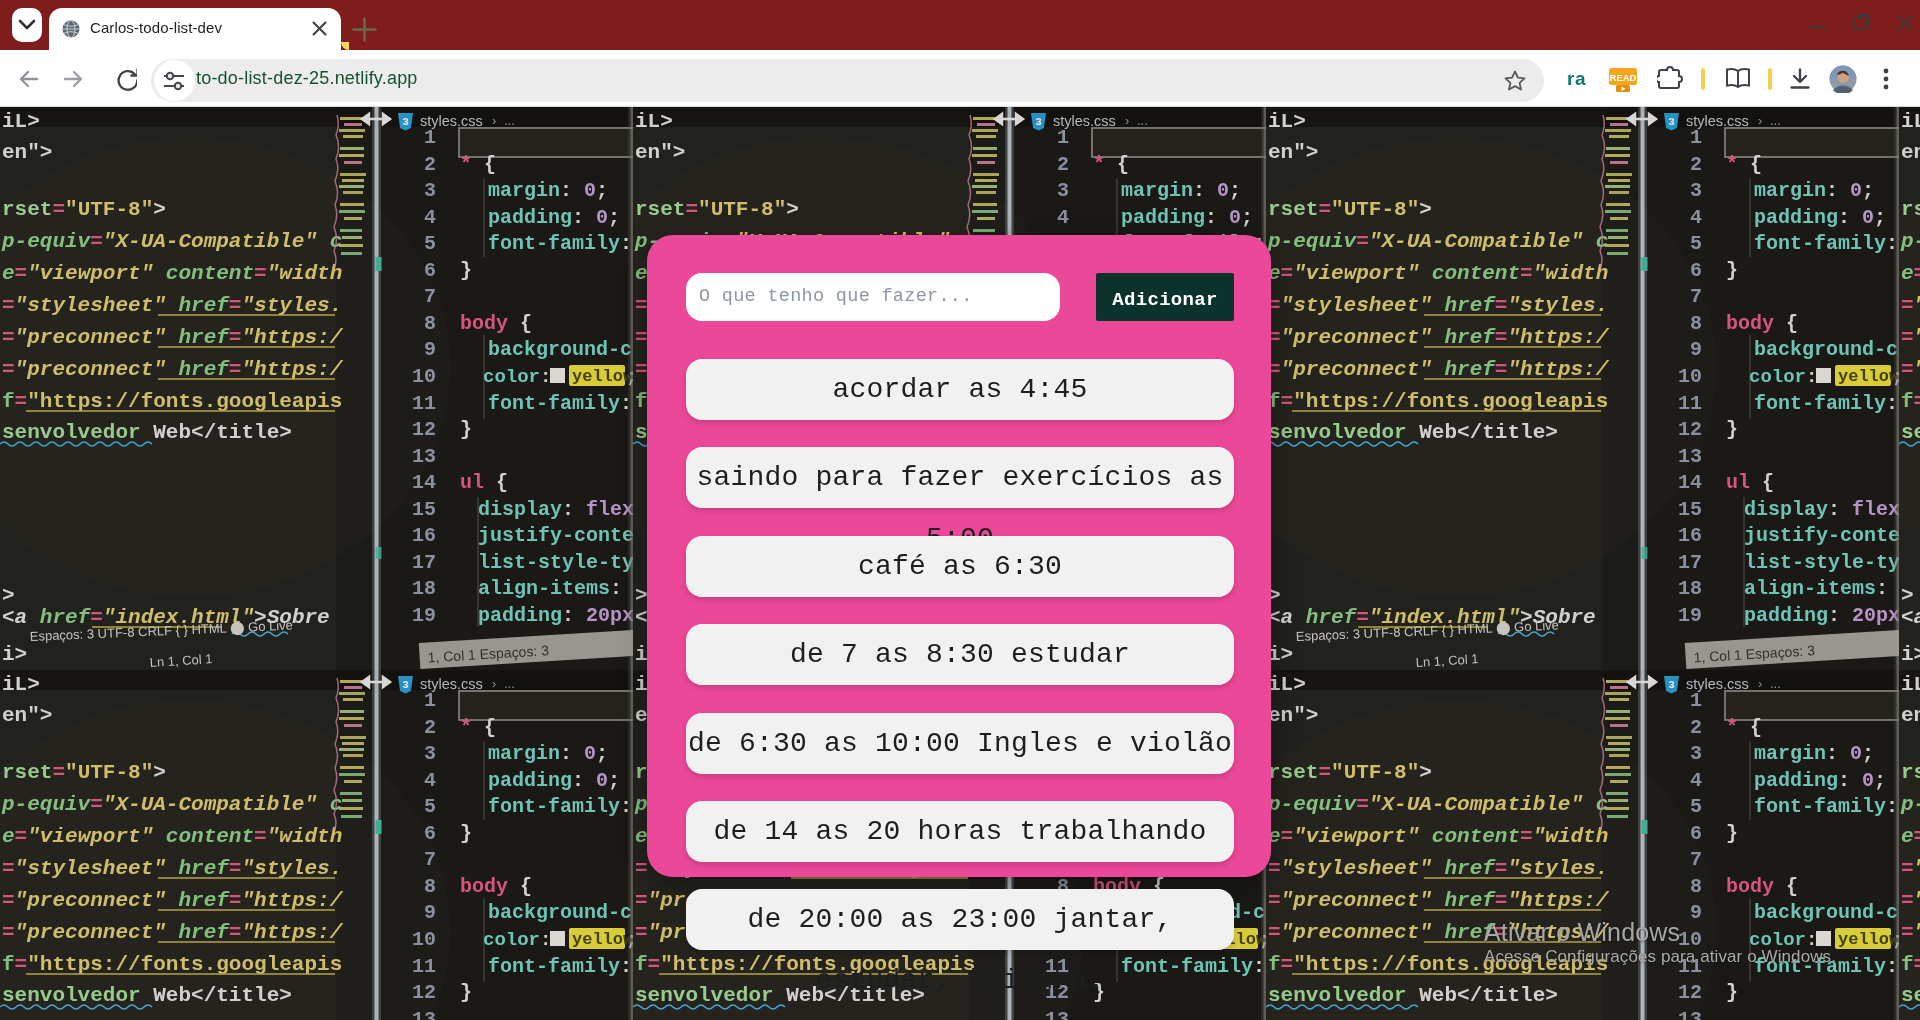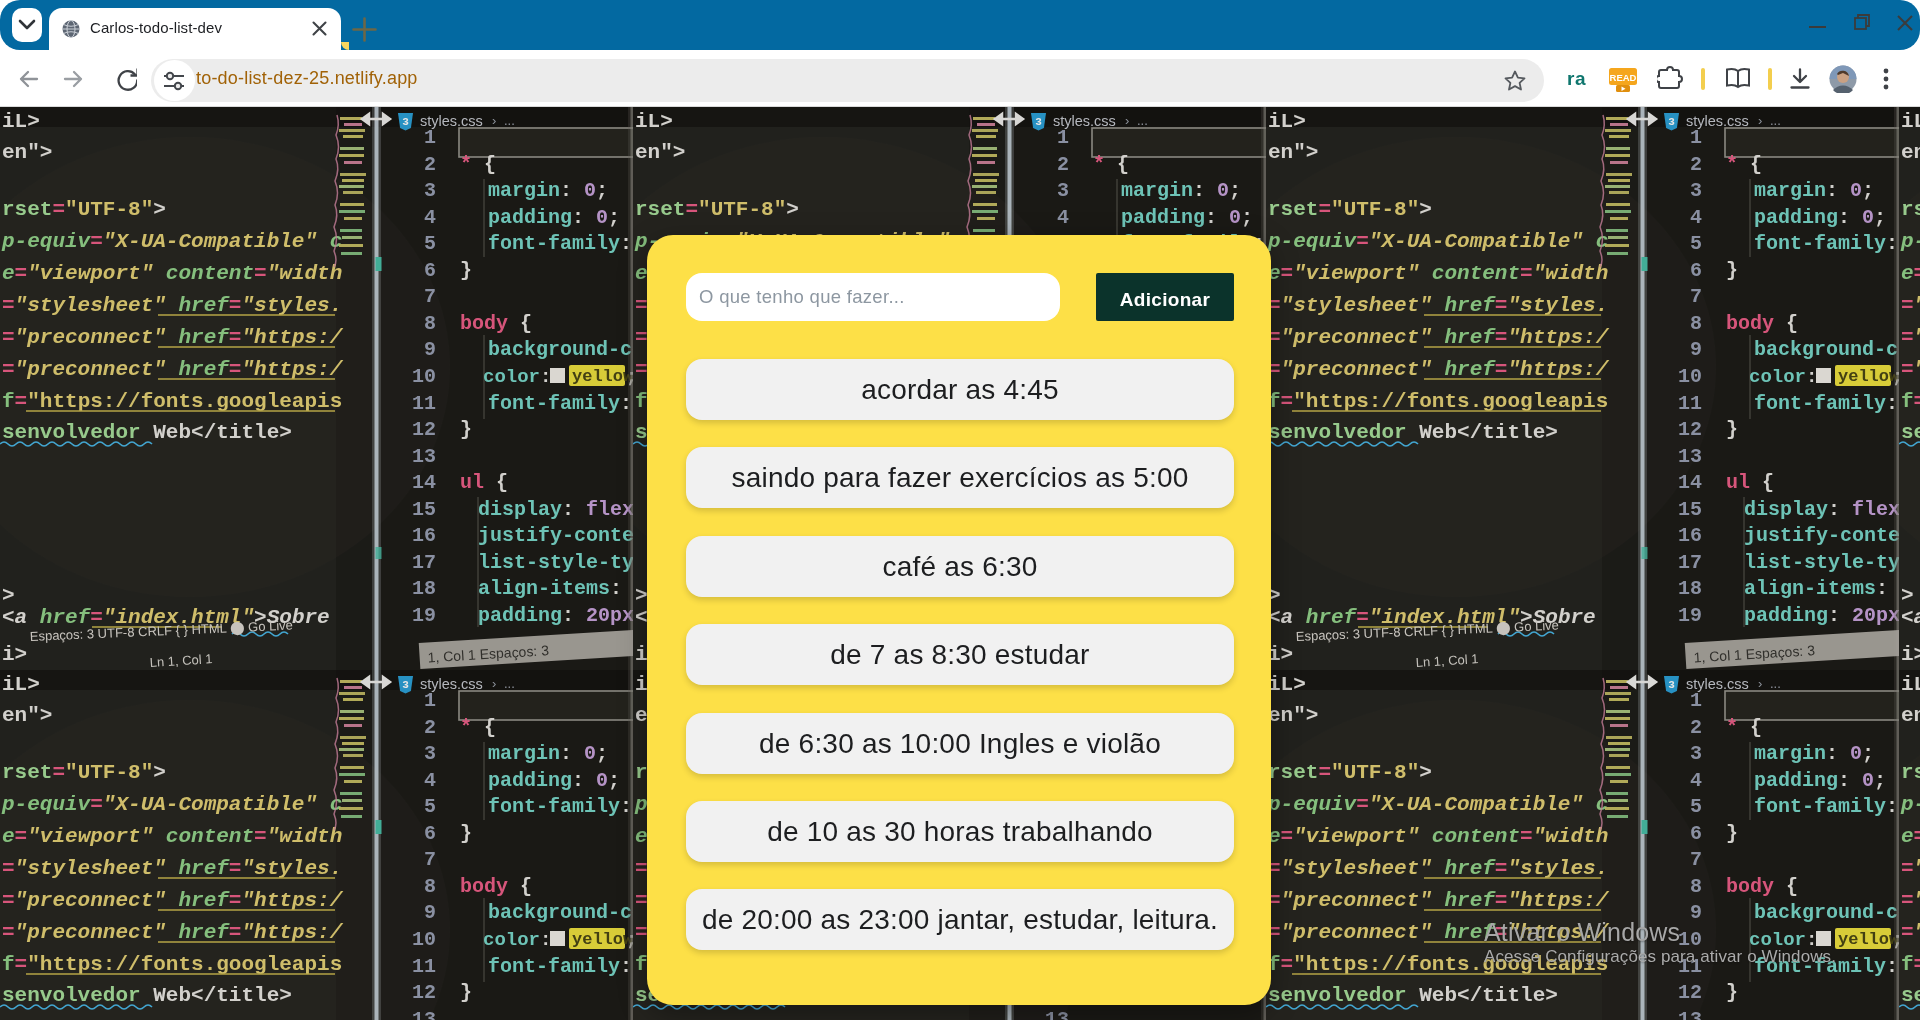"Carlos-todo-list-dev" .titlebar { background: #0369a1 -> #7f1d1d; border-radius: 20px -> none }
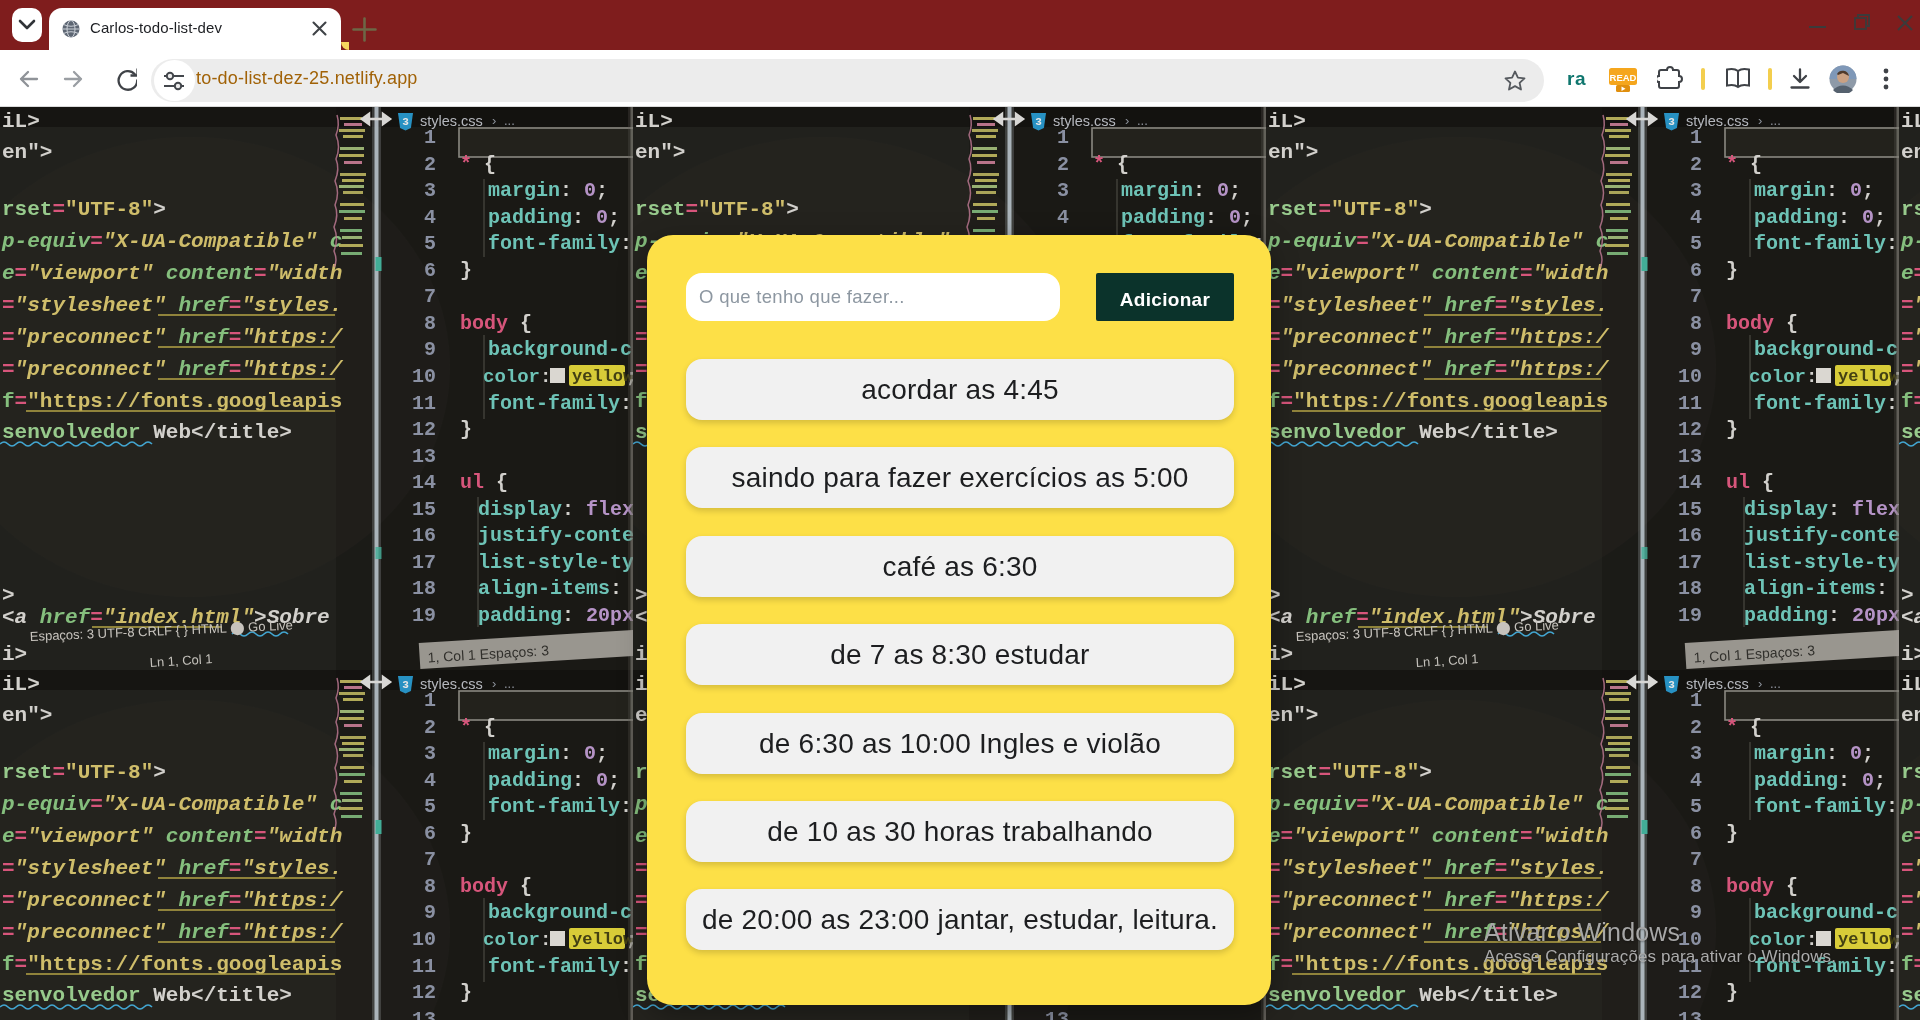"to-do-list-dez-25.netlify.app" .pill .url { color: #a16207 -> #14532d }
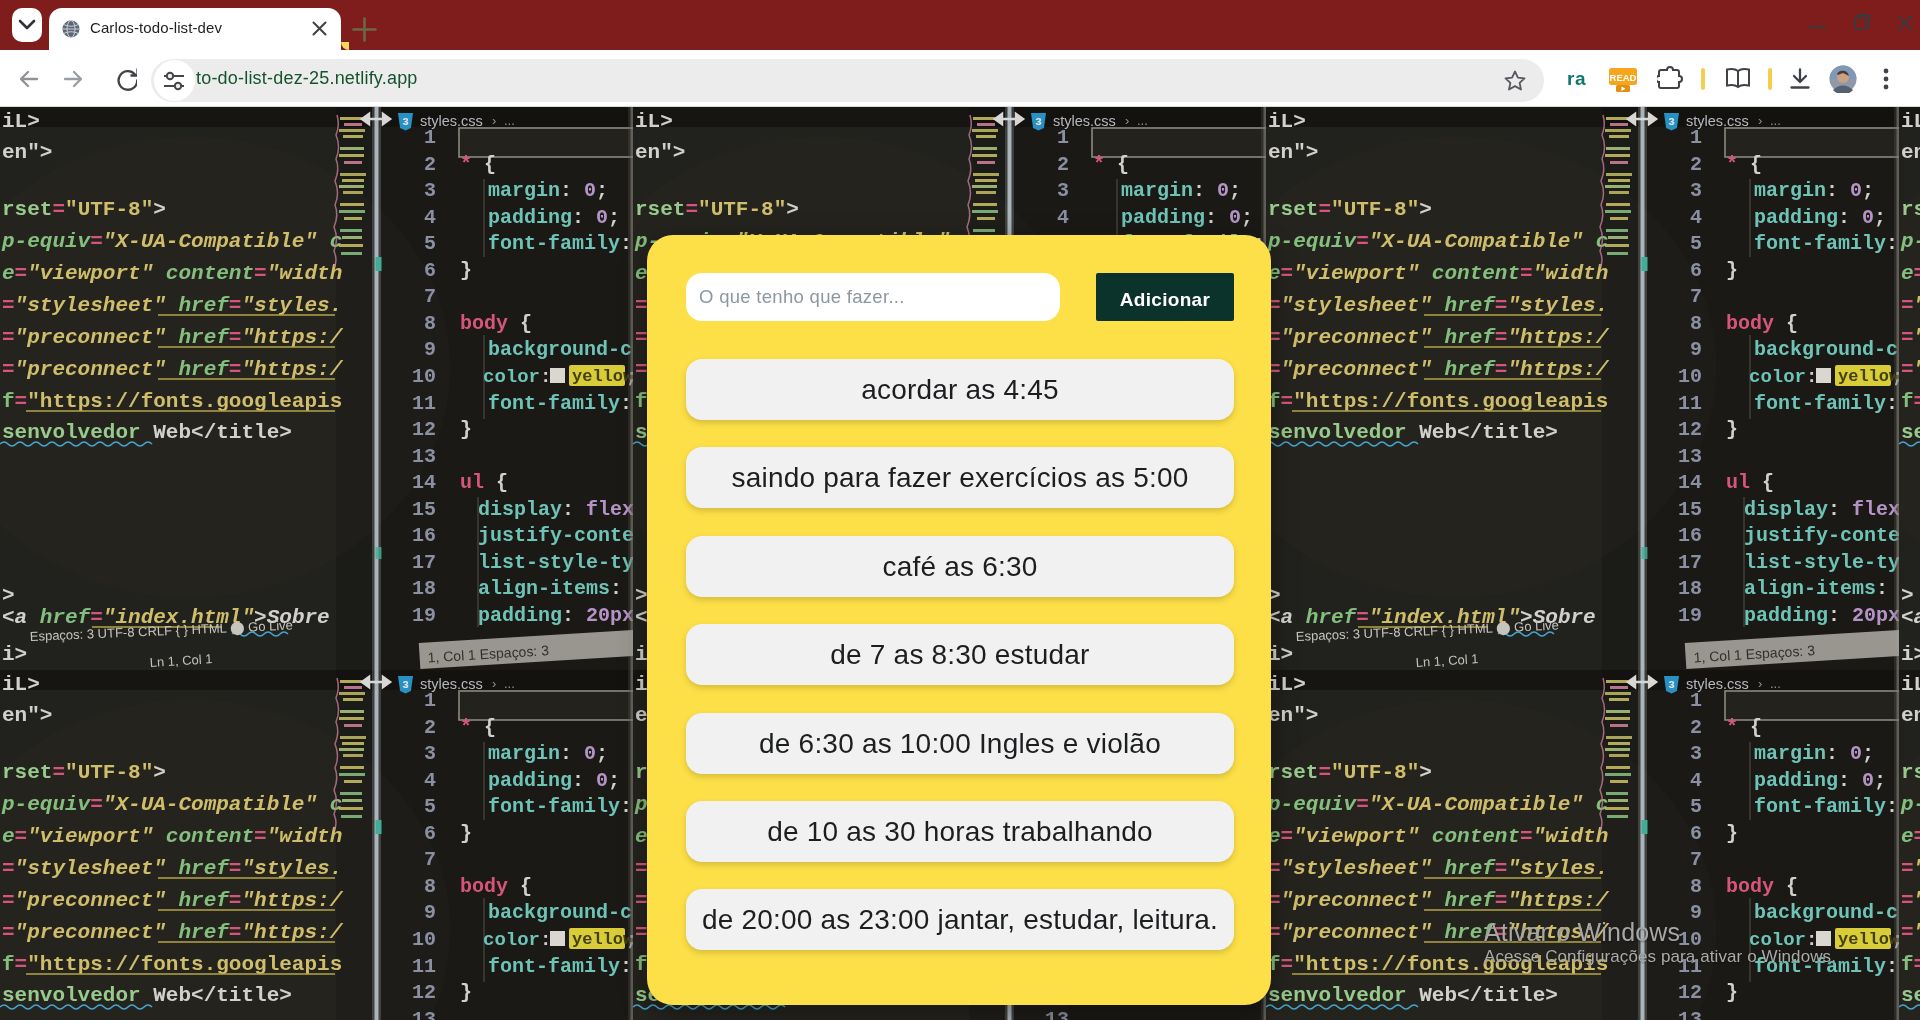"O que tenho que fazer..." .card { background: #fde047 -> #ec4899; font-family: none -> Liberation Mono, monospace; height: 770px -> 642px }
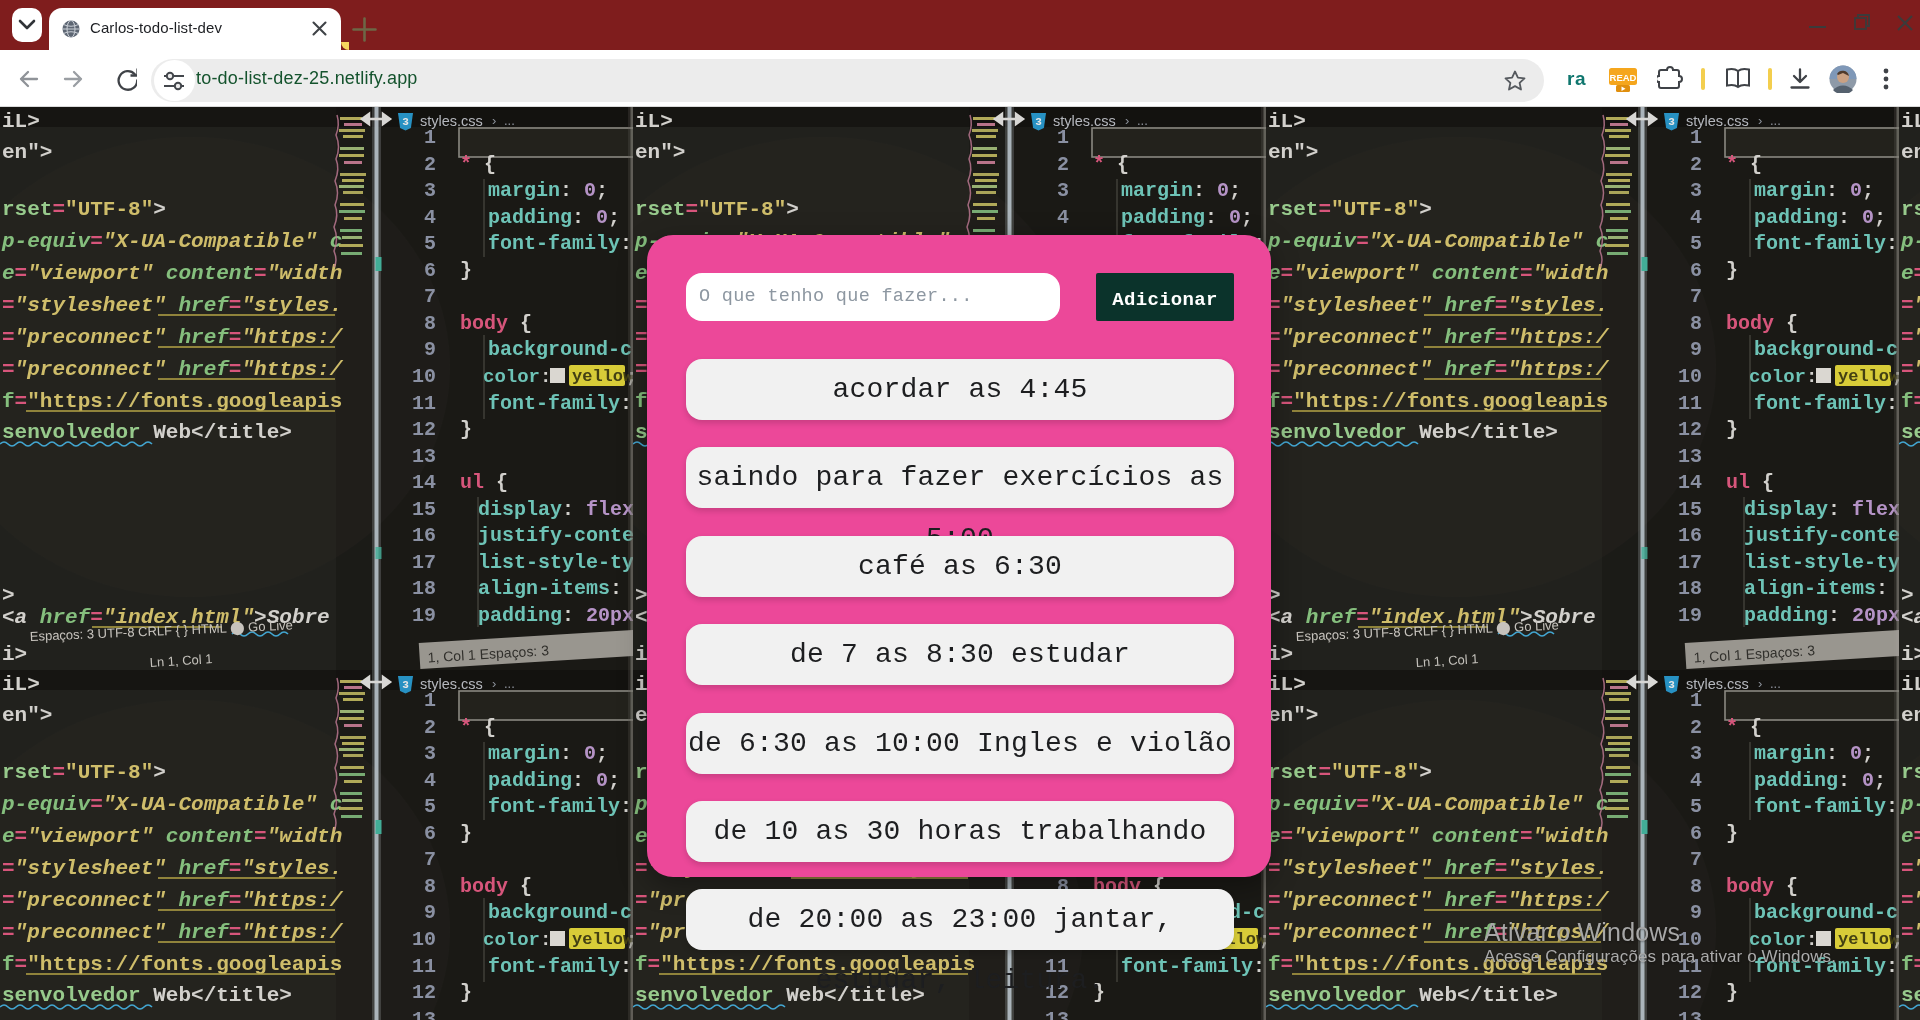"de 10 as 30 horas" div.item { text: 10 as 30 -> 14 as 20 }
